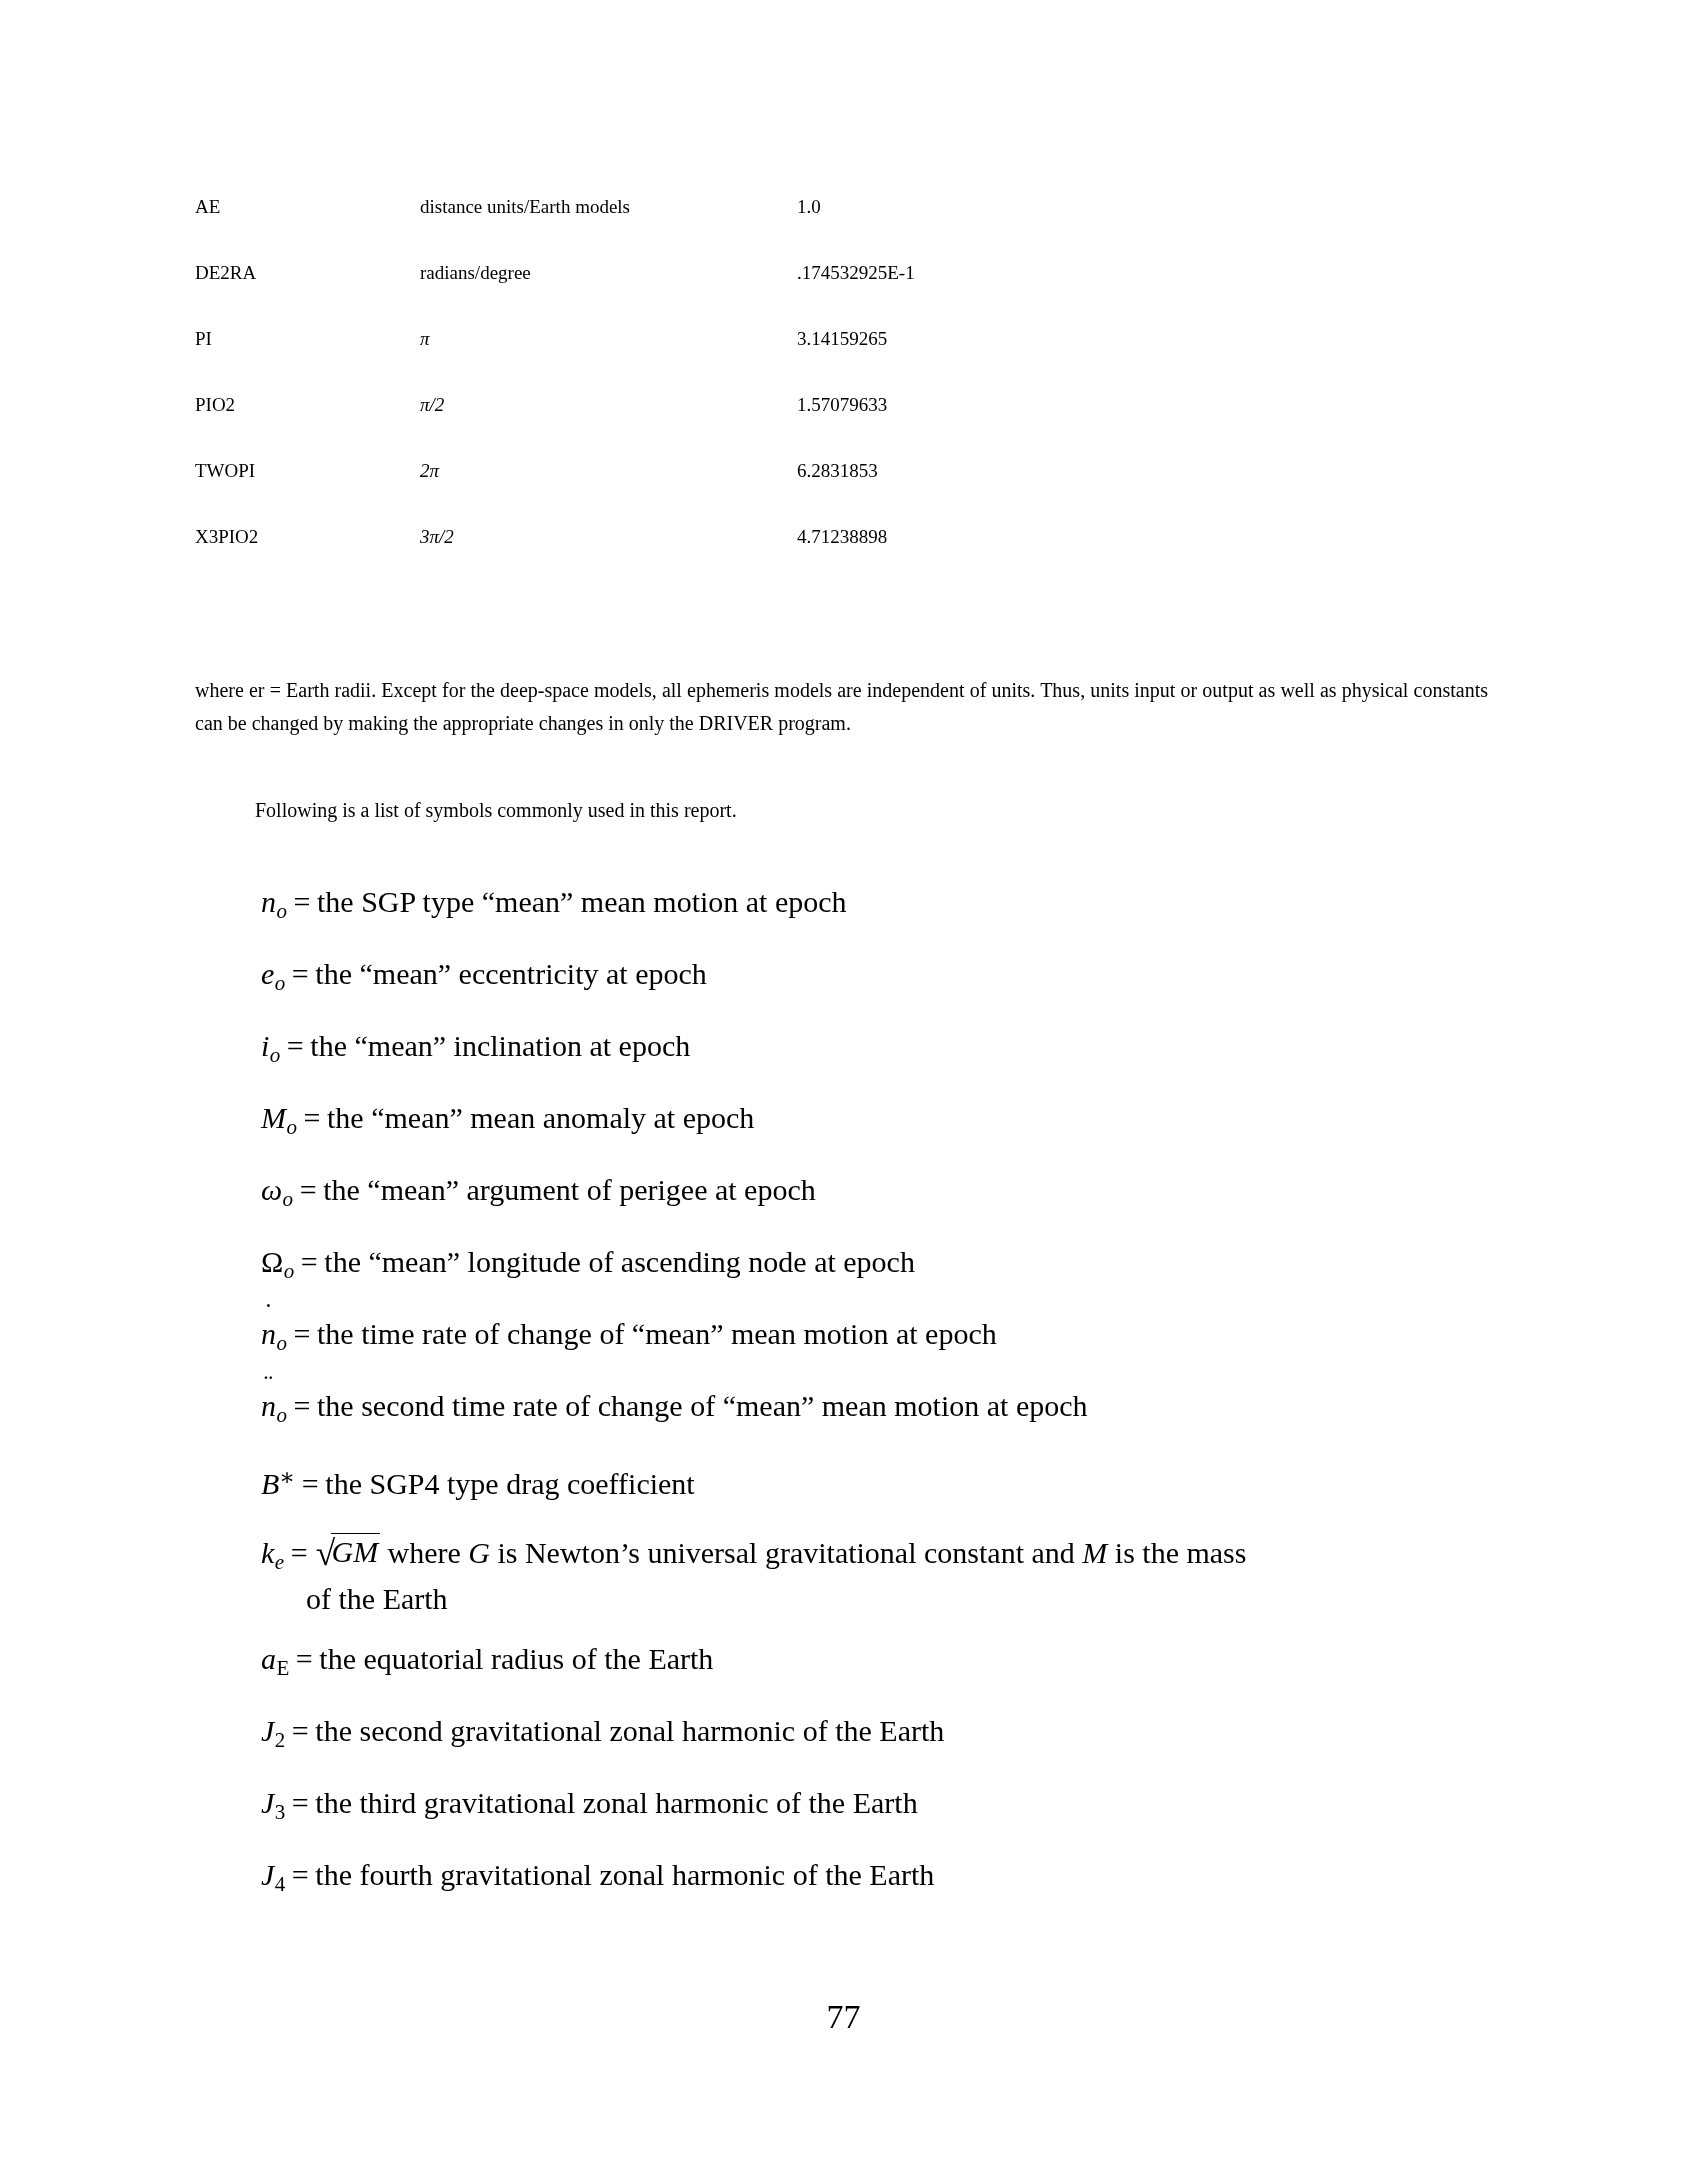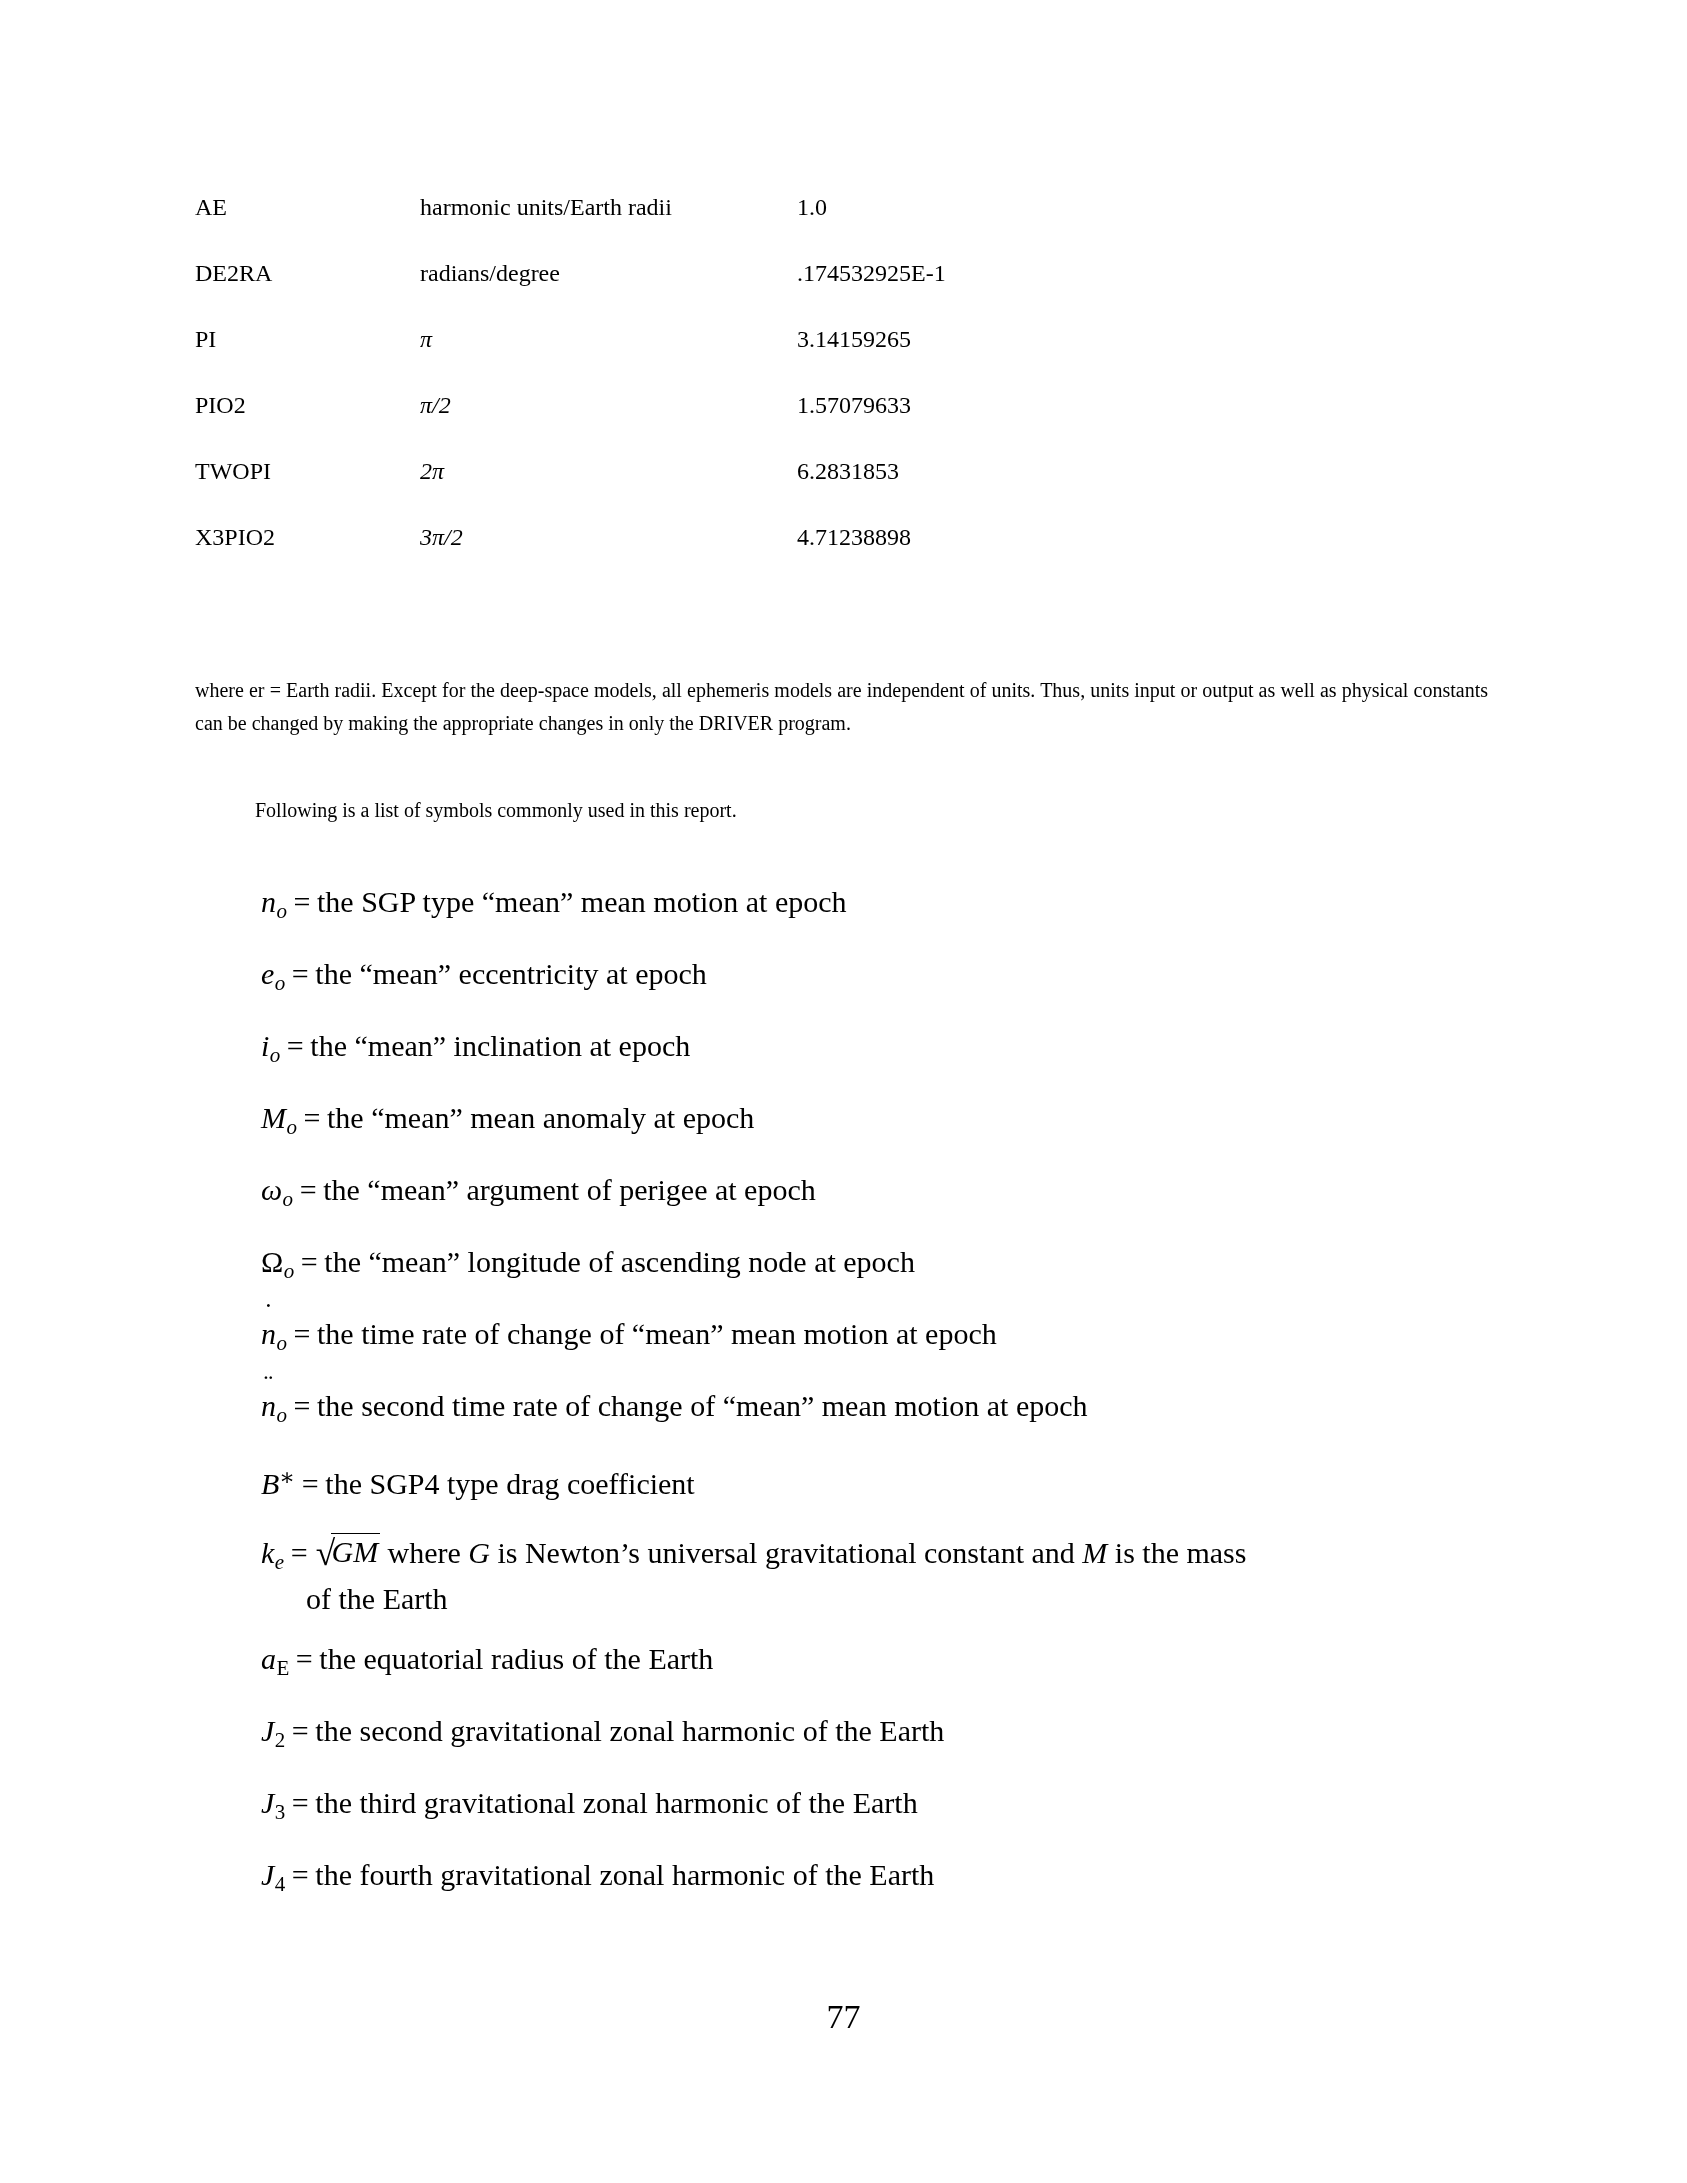"AE" .const-table td { font-size: 24px -> 19px }
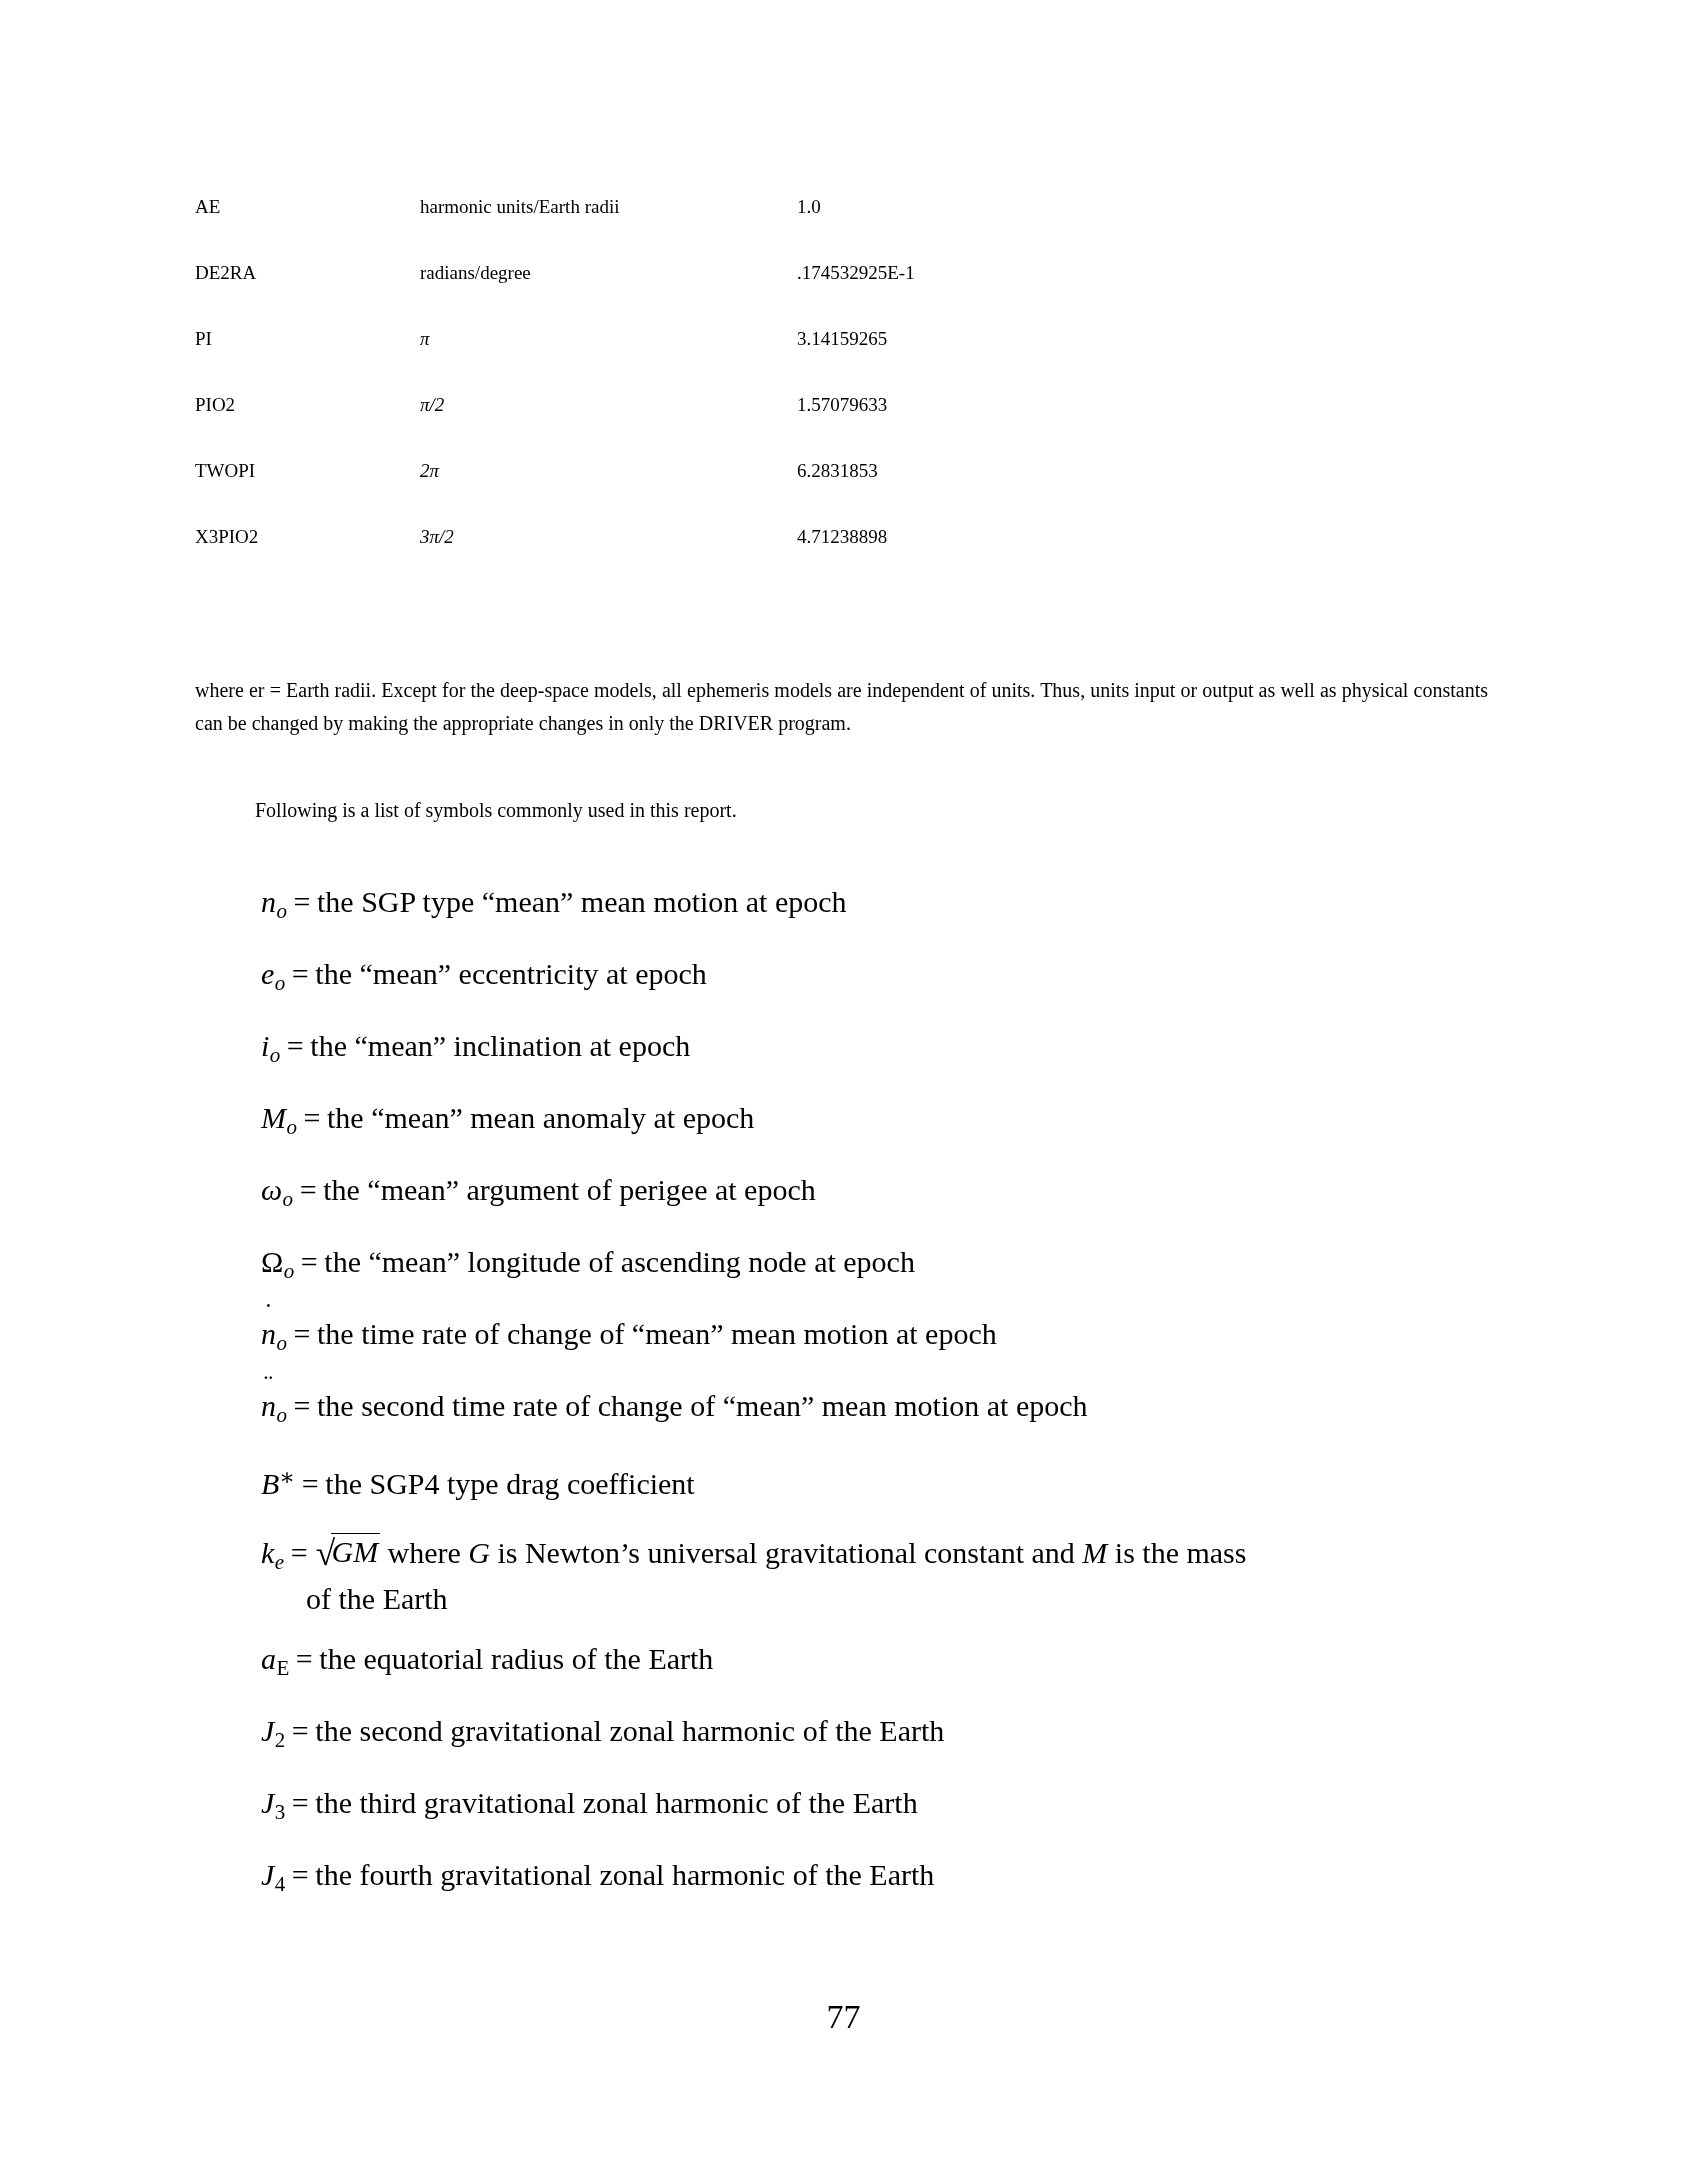"harmonic units/Earth radii" td.col-desc { text: harmonic units/Earth radii -> distance units/Earth models }
